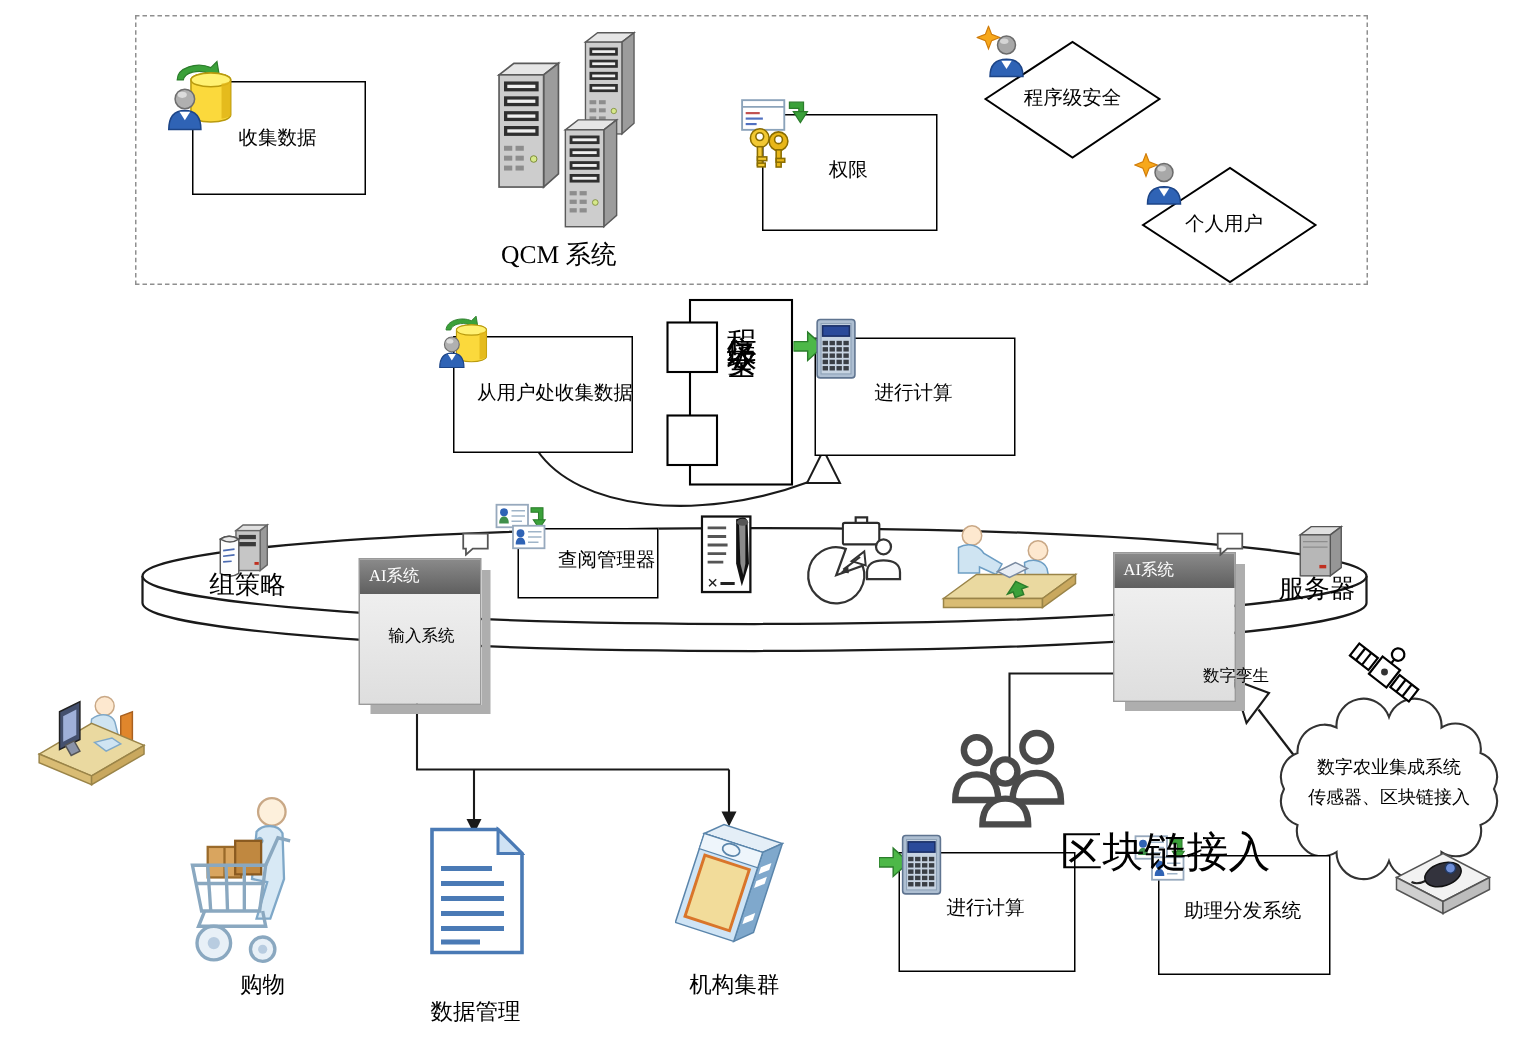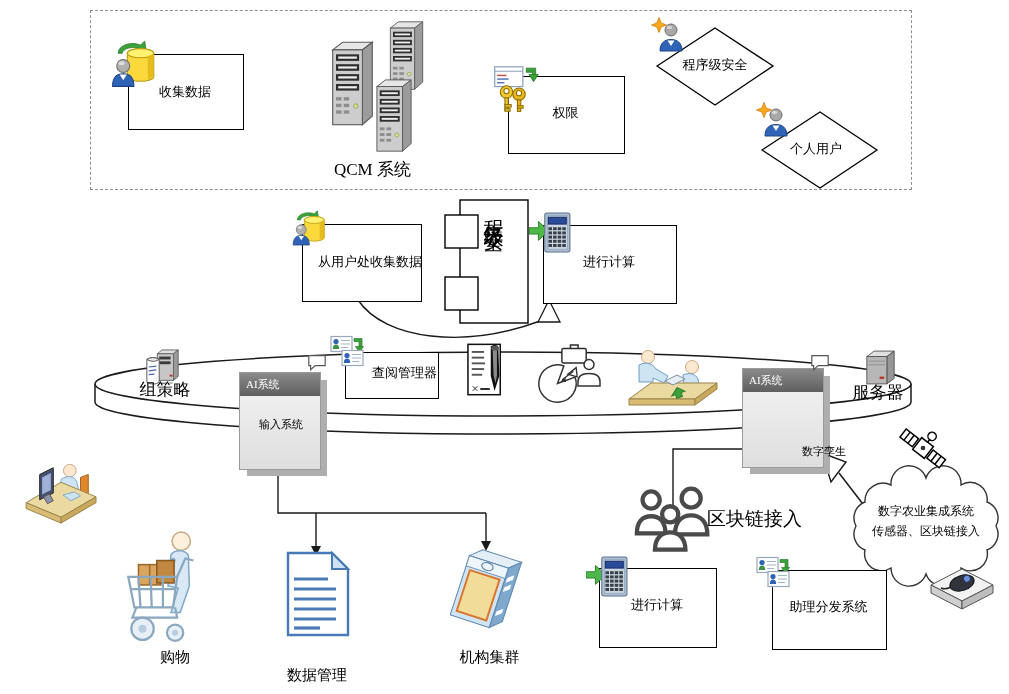"区块链接入" .f21 { font-size: 19px -> 28px; margin-top: none -> 44px }
